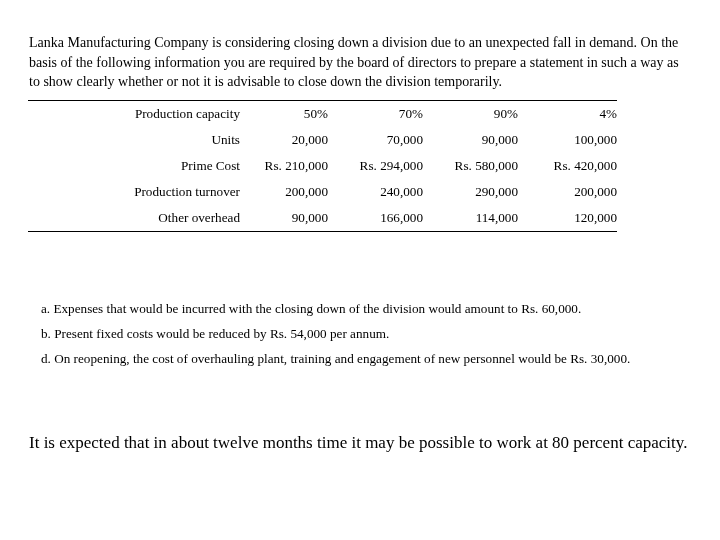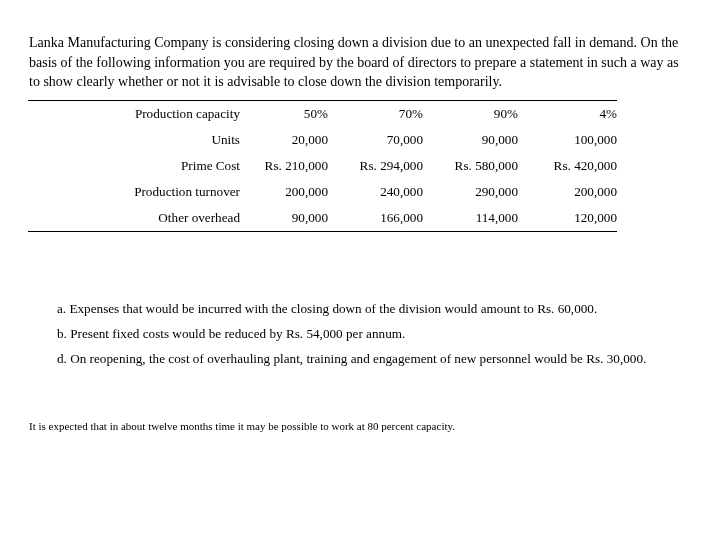"a. Expenses that would be" .assumptions { left: 57px -> 41px }
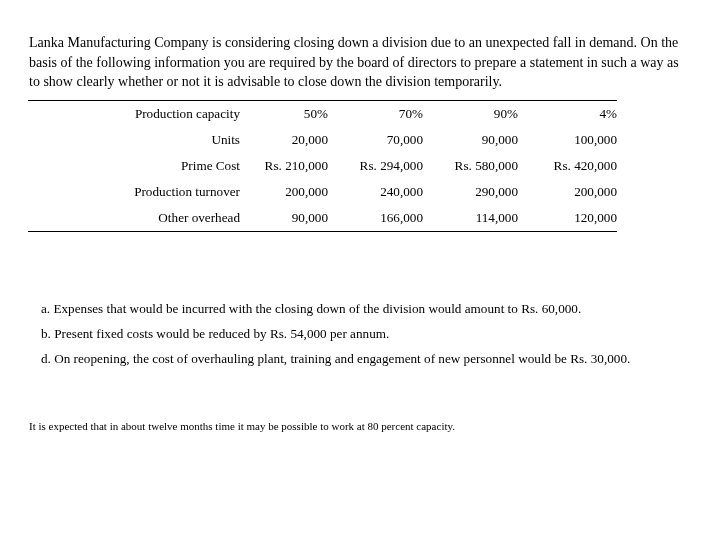"It is expected that in" .closing { font-size: 11px -> 17px; top: 406px -> 416px }
